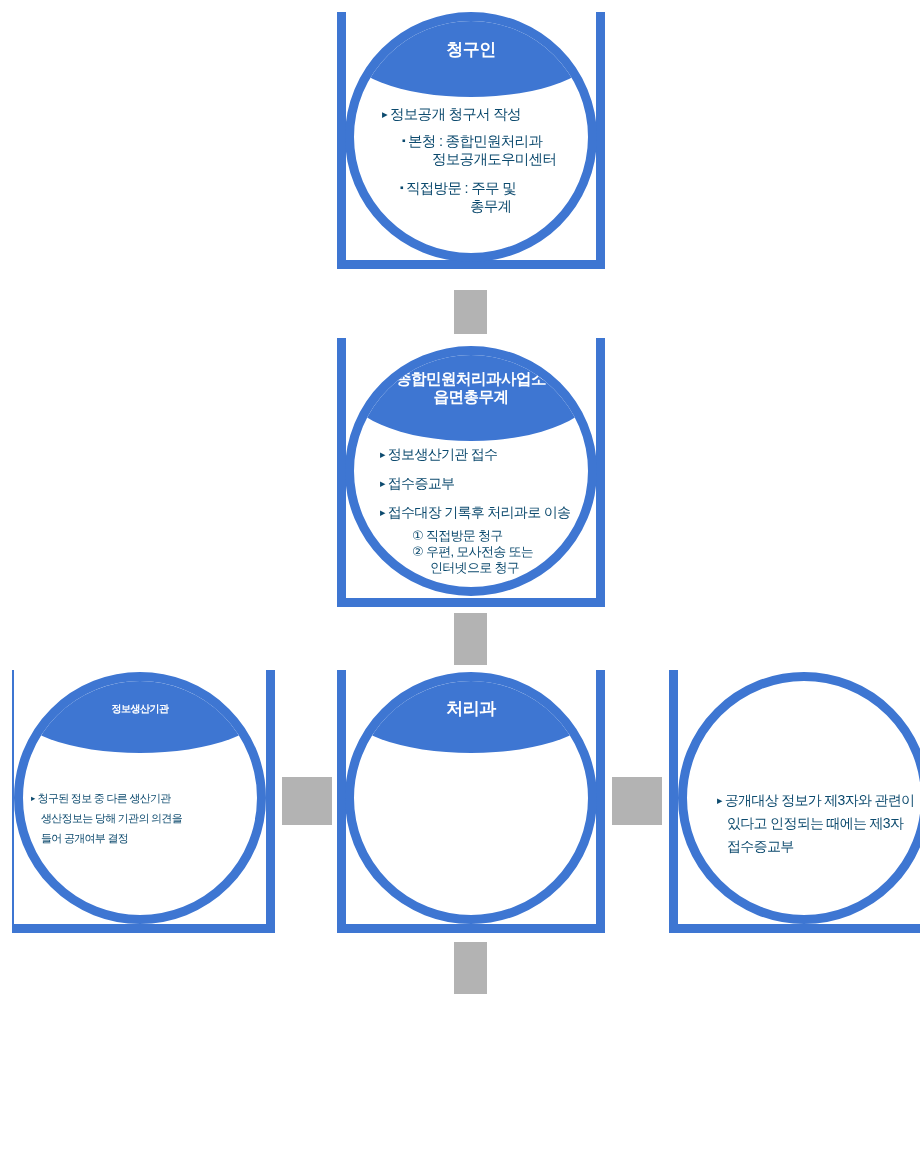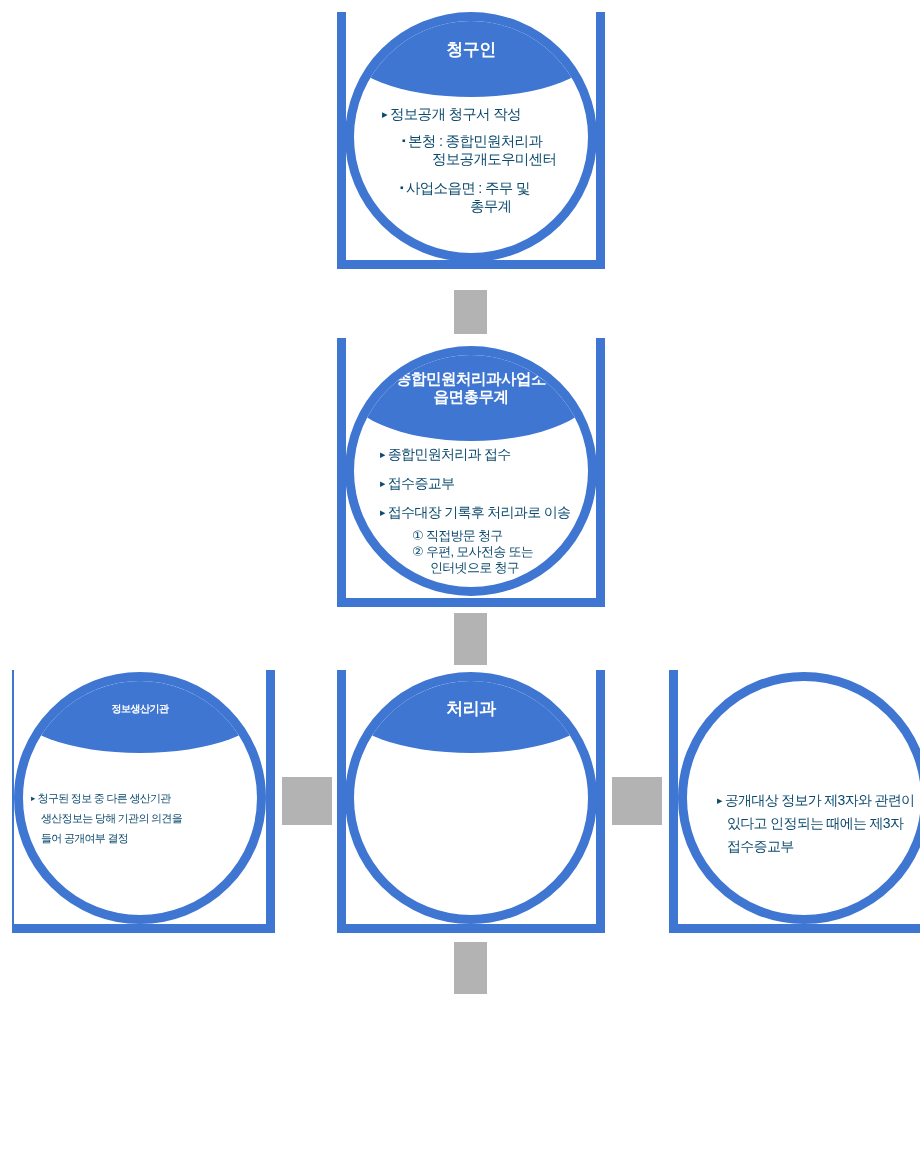"사업소읍면 : 주무 및" span.line { text: 사업소읍면 -> 직접방문 }
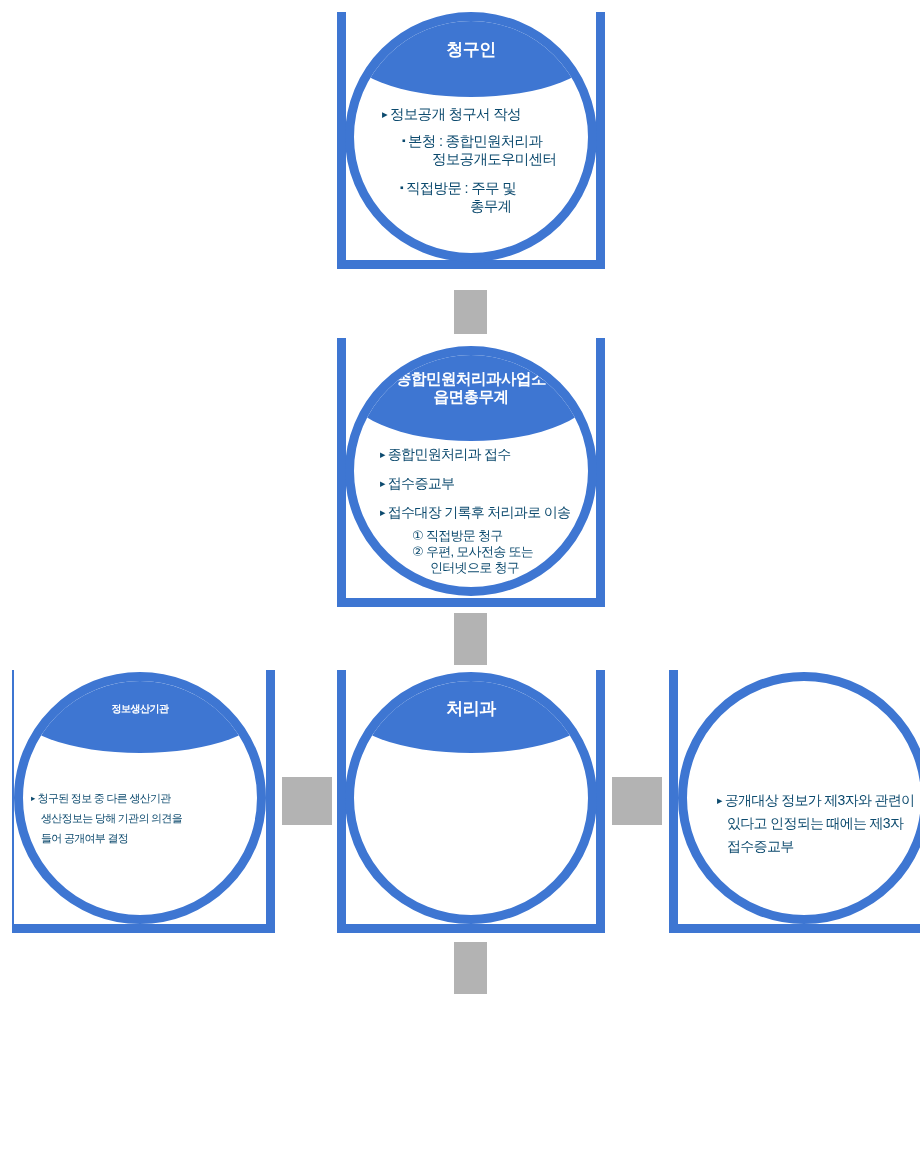"종합민원처리과 접수" span.line { text: 종합민원처리과 -> 정보생산기관 }
